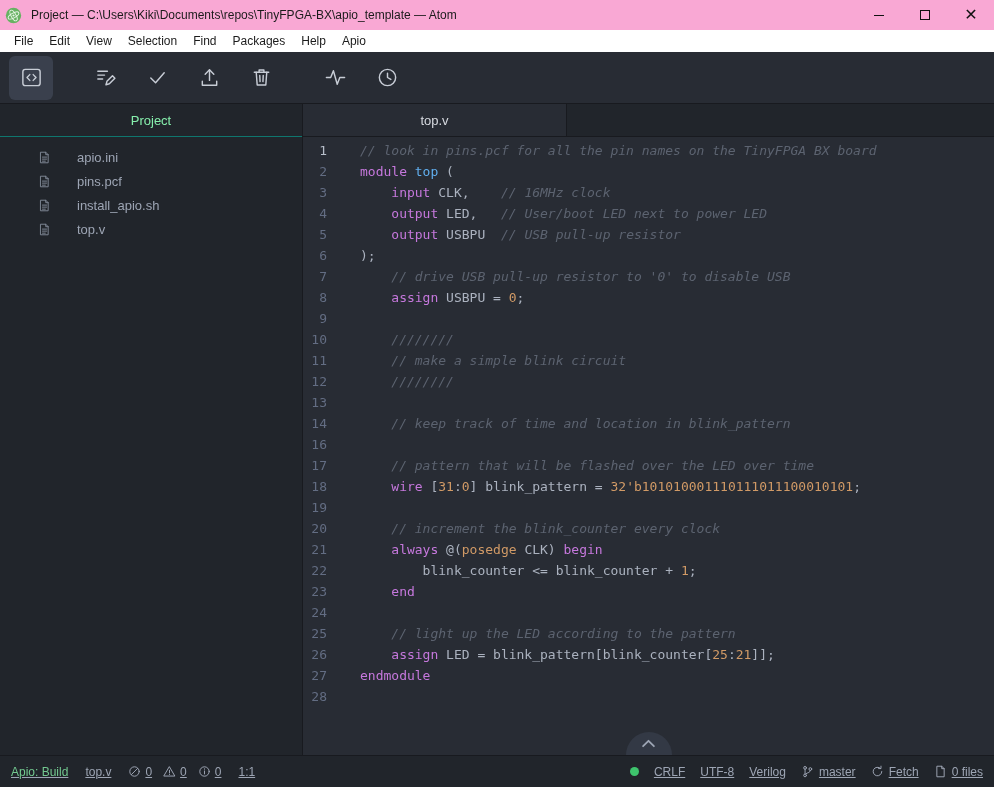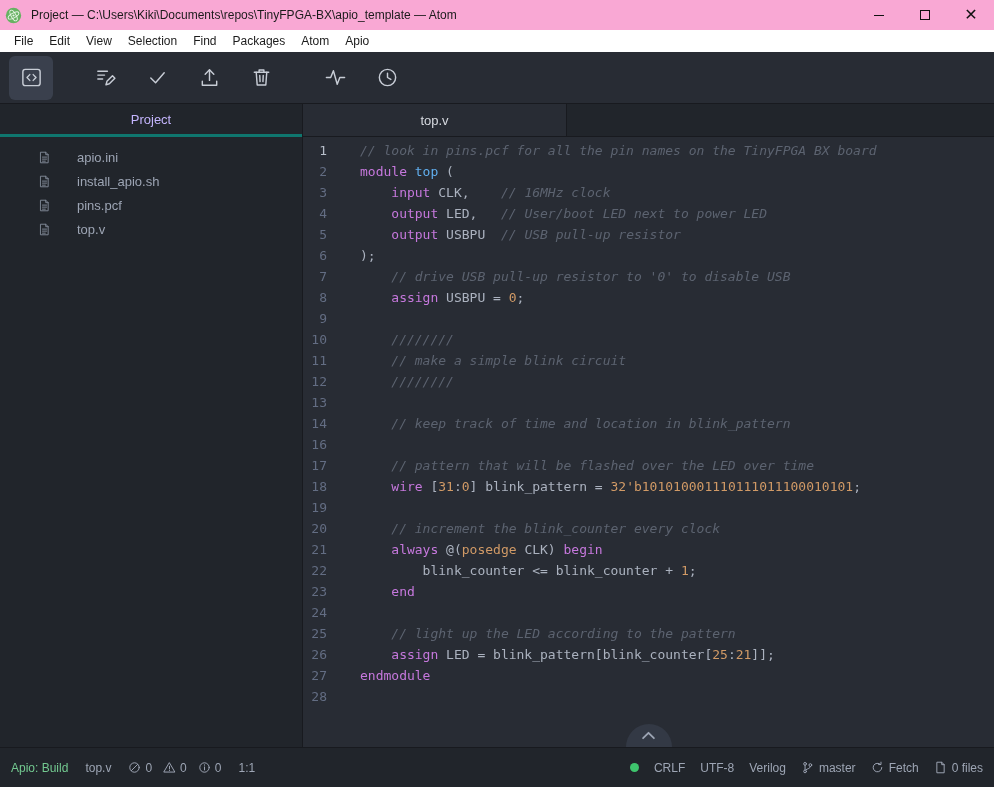"Atom" span.menu-item { text: Atom -> Help }
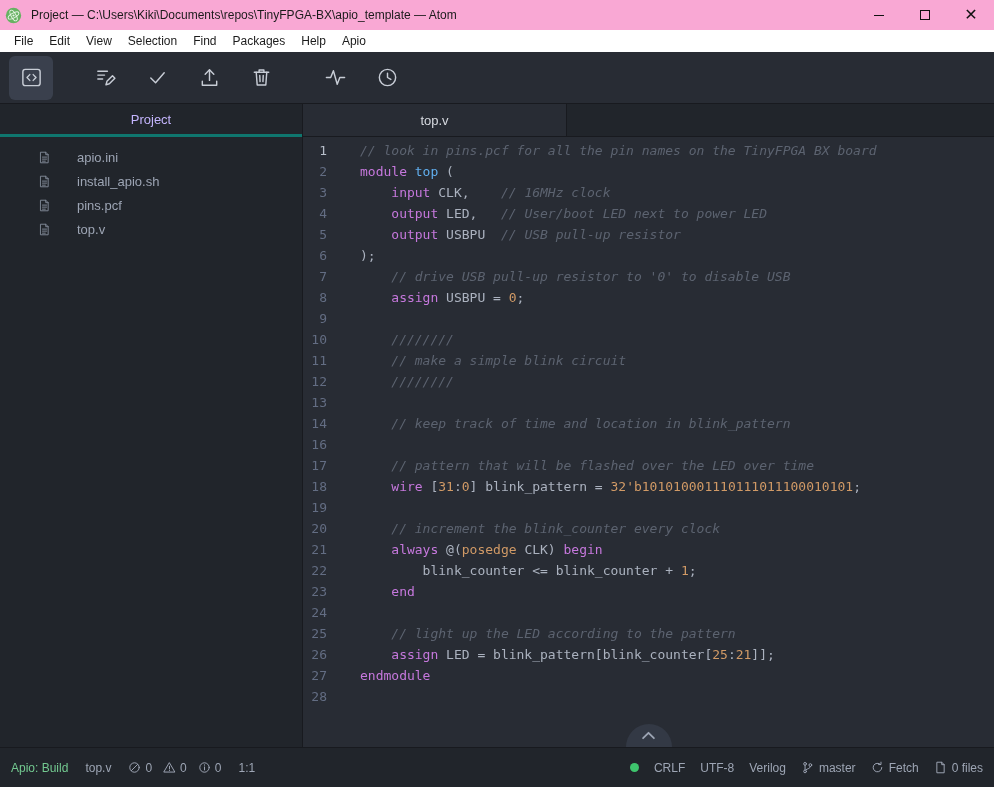"Project" .side-header { border-bottom: 3px solid #0f766e -> 1px solid #0f766e; color: #c4b5fd -> #86efac }
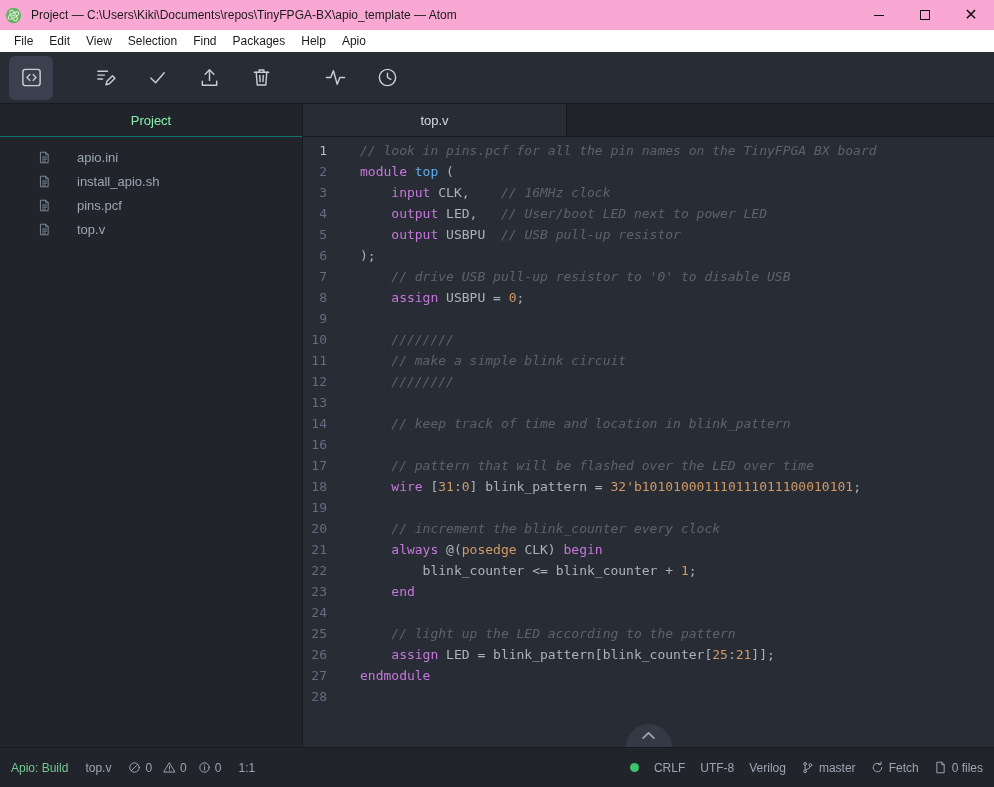"install_apio.sh" div.file-row { order: before "pins.pcf" -> after "pins.pcf" }
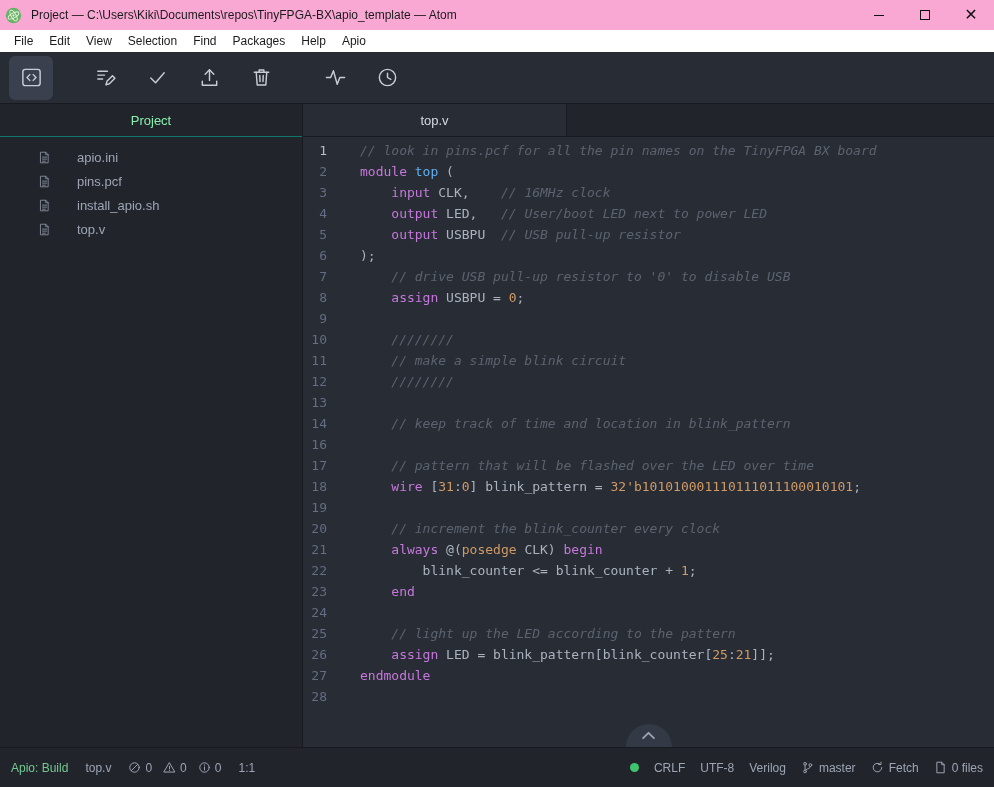"Apio: Build" .statusbar { height: 40px -> 32px; text-decoration: none -> underline }
